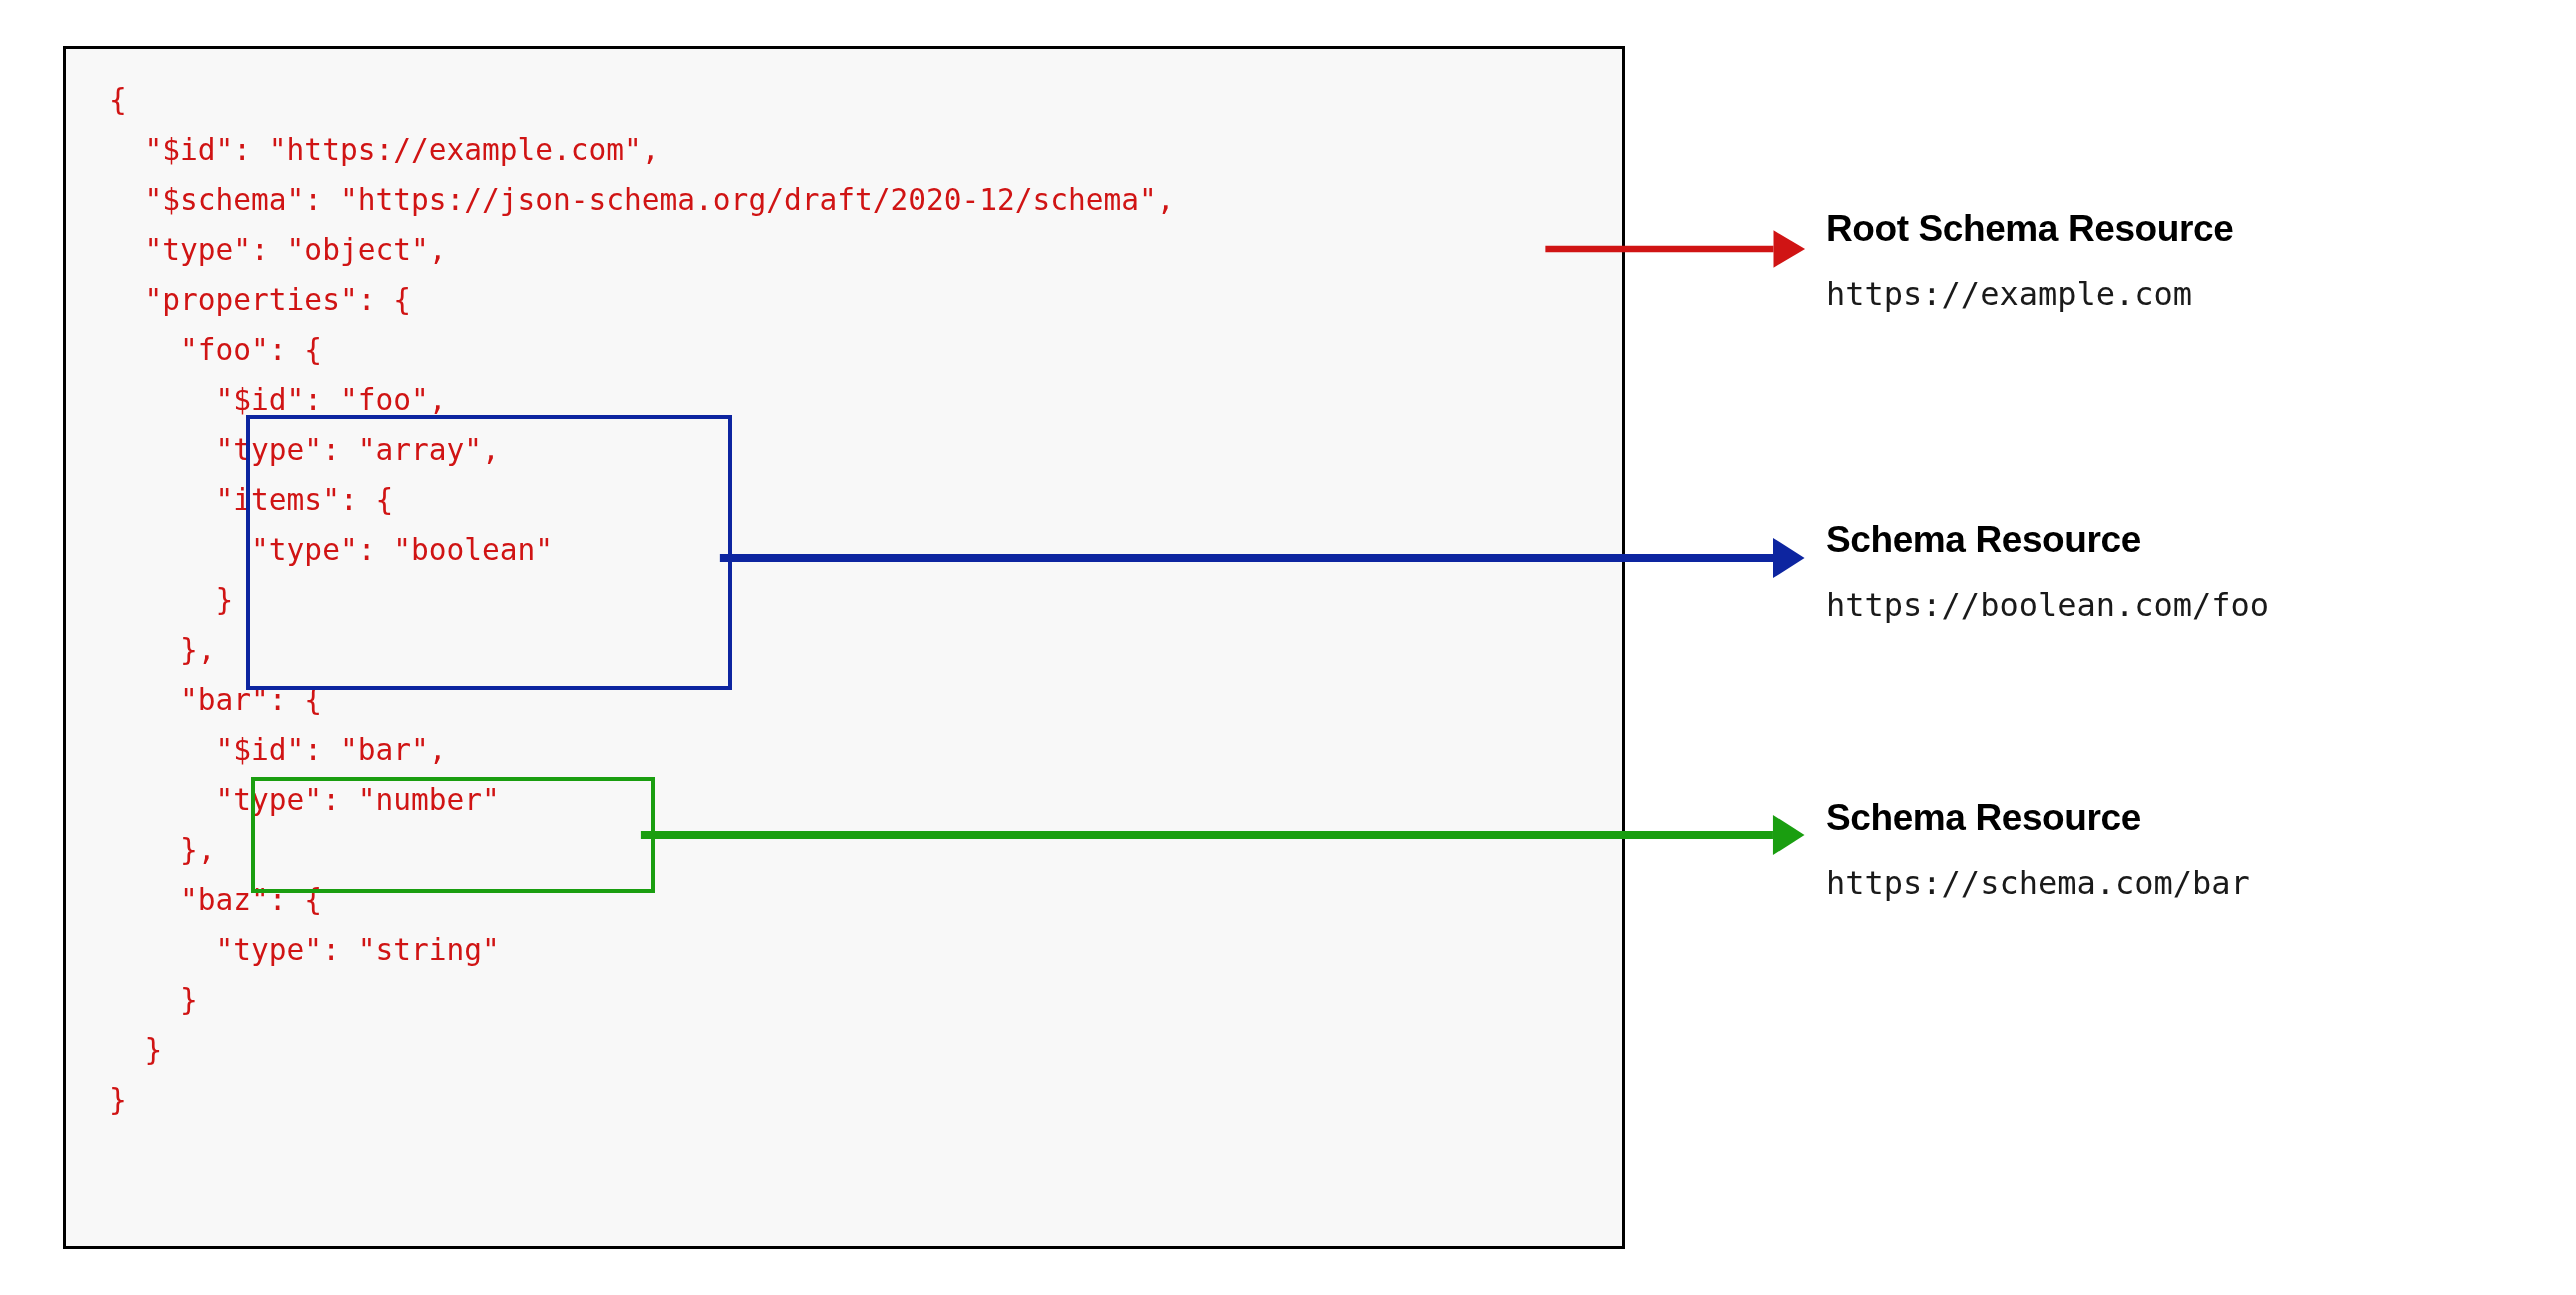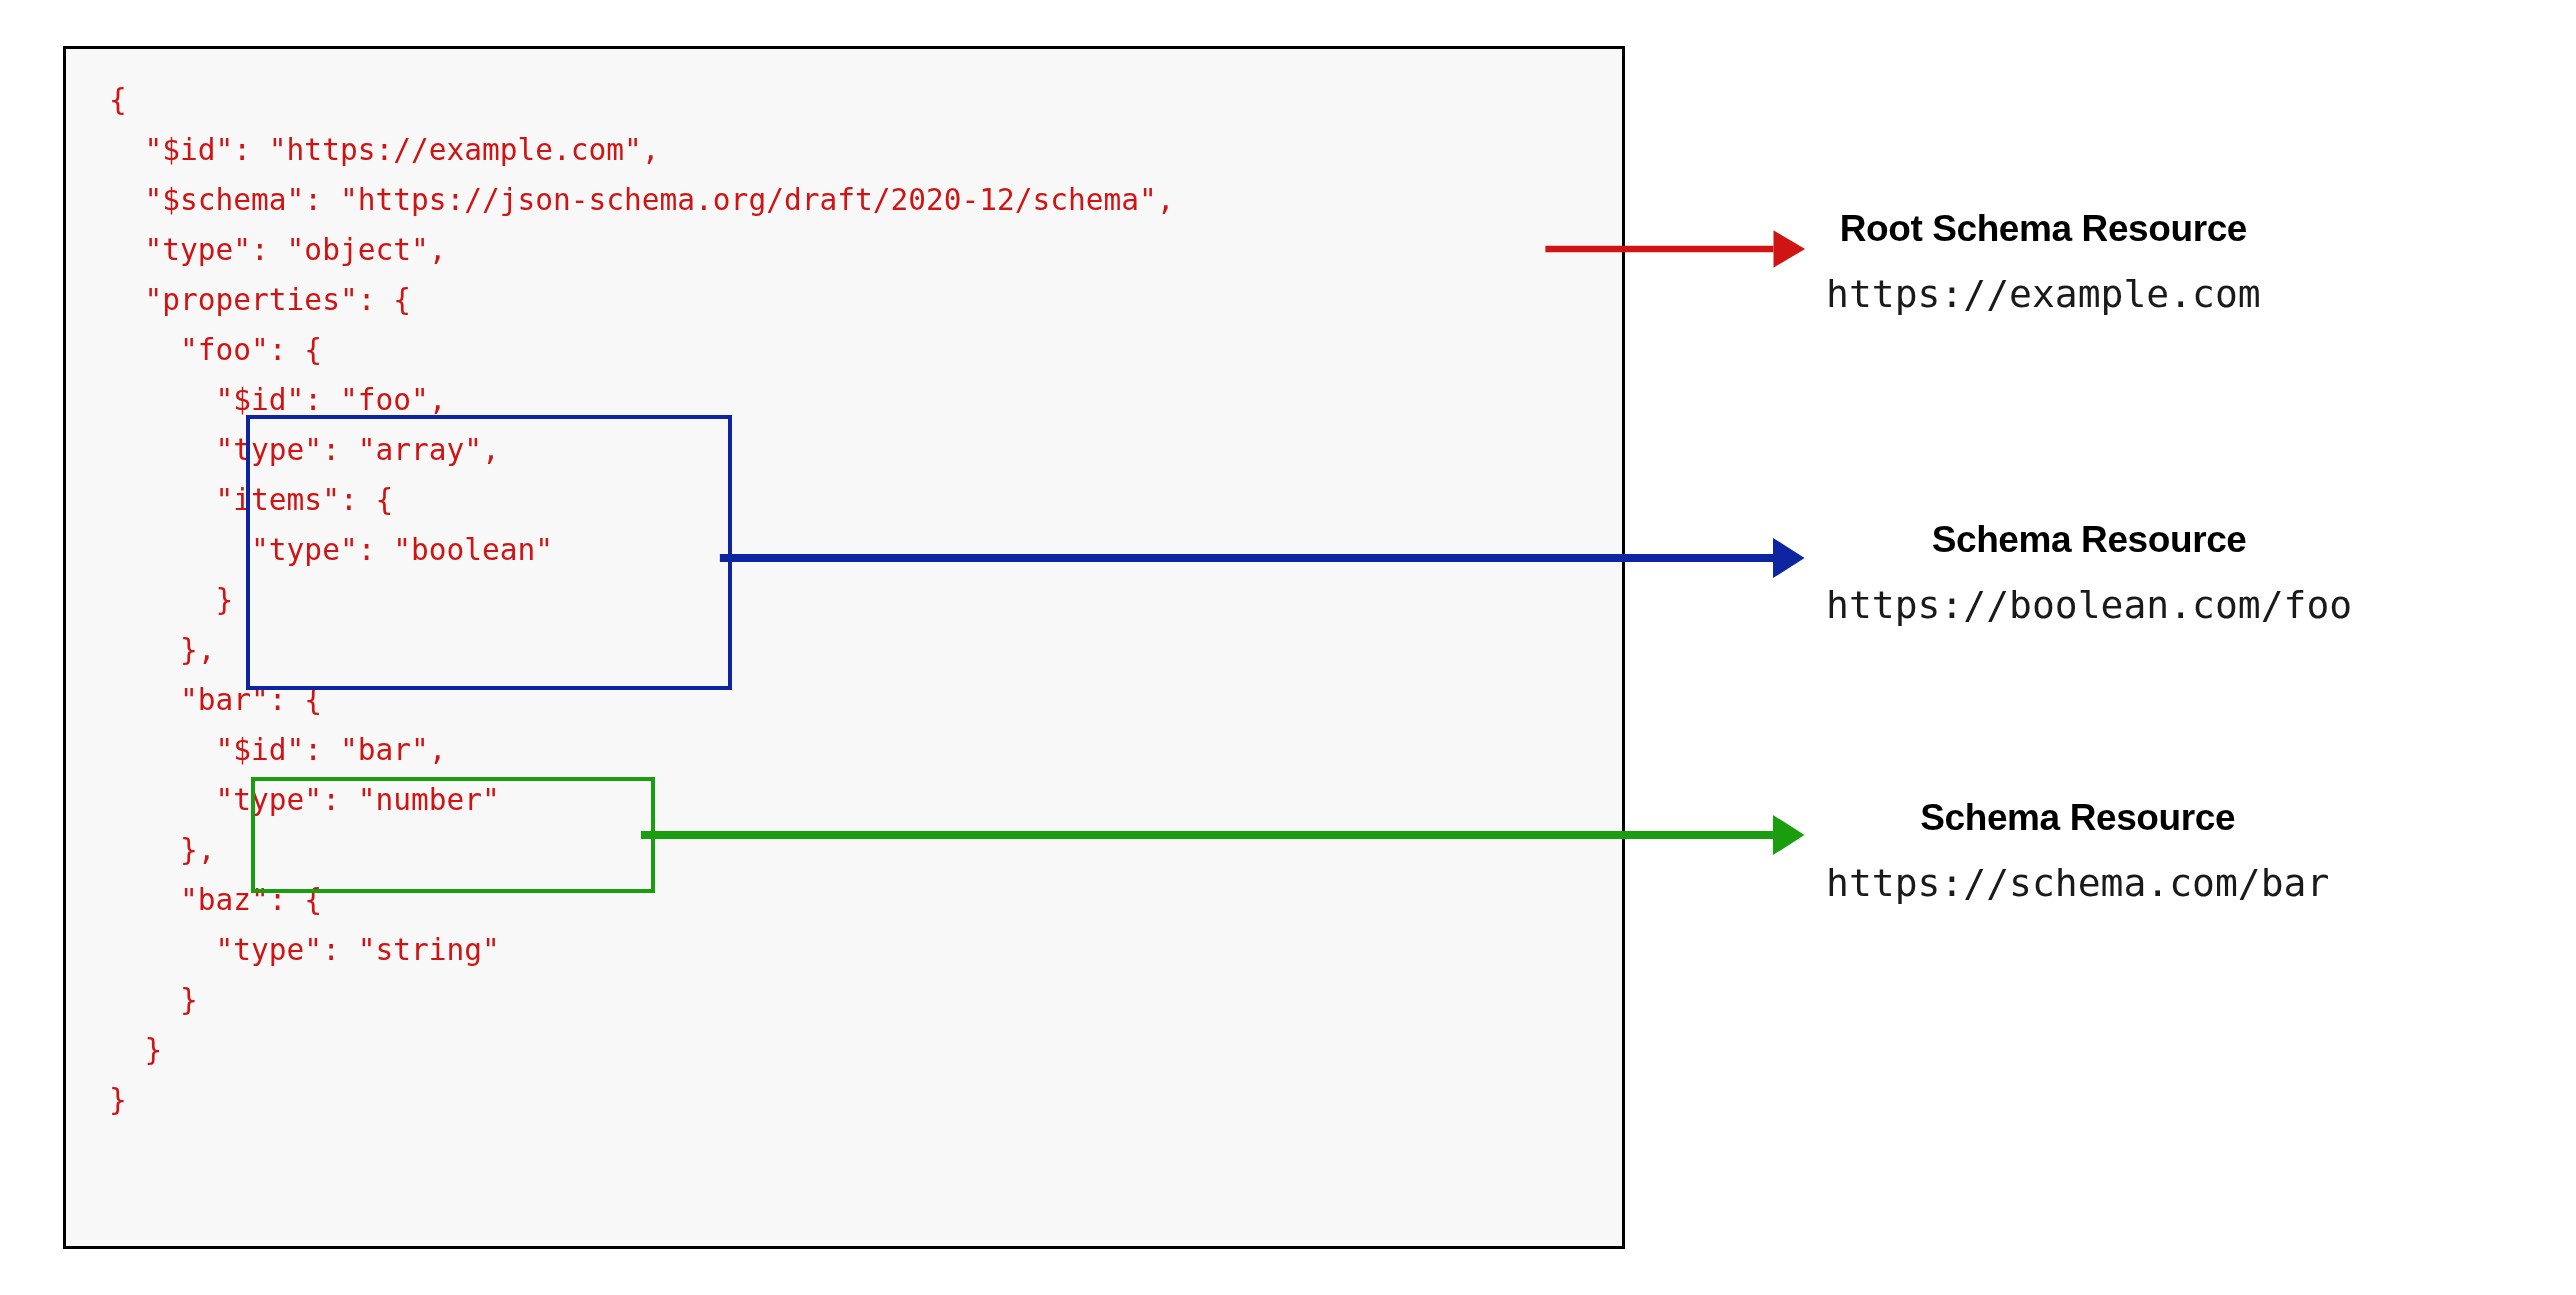"Root Schema Resource" .label-title { text-align: center -> none }
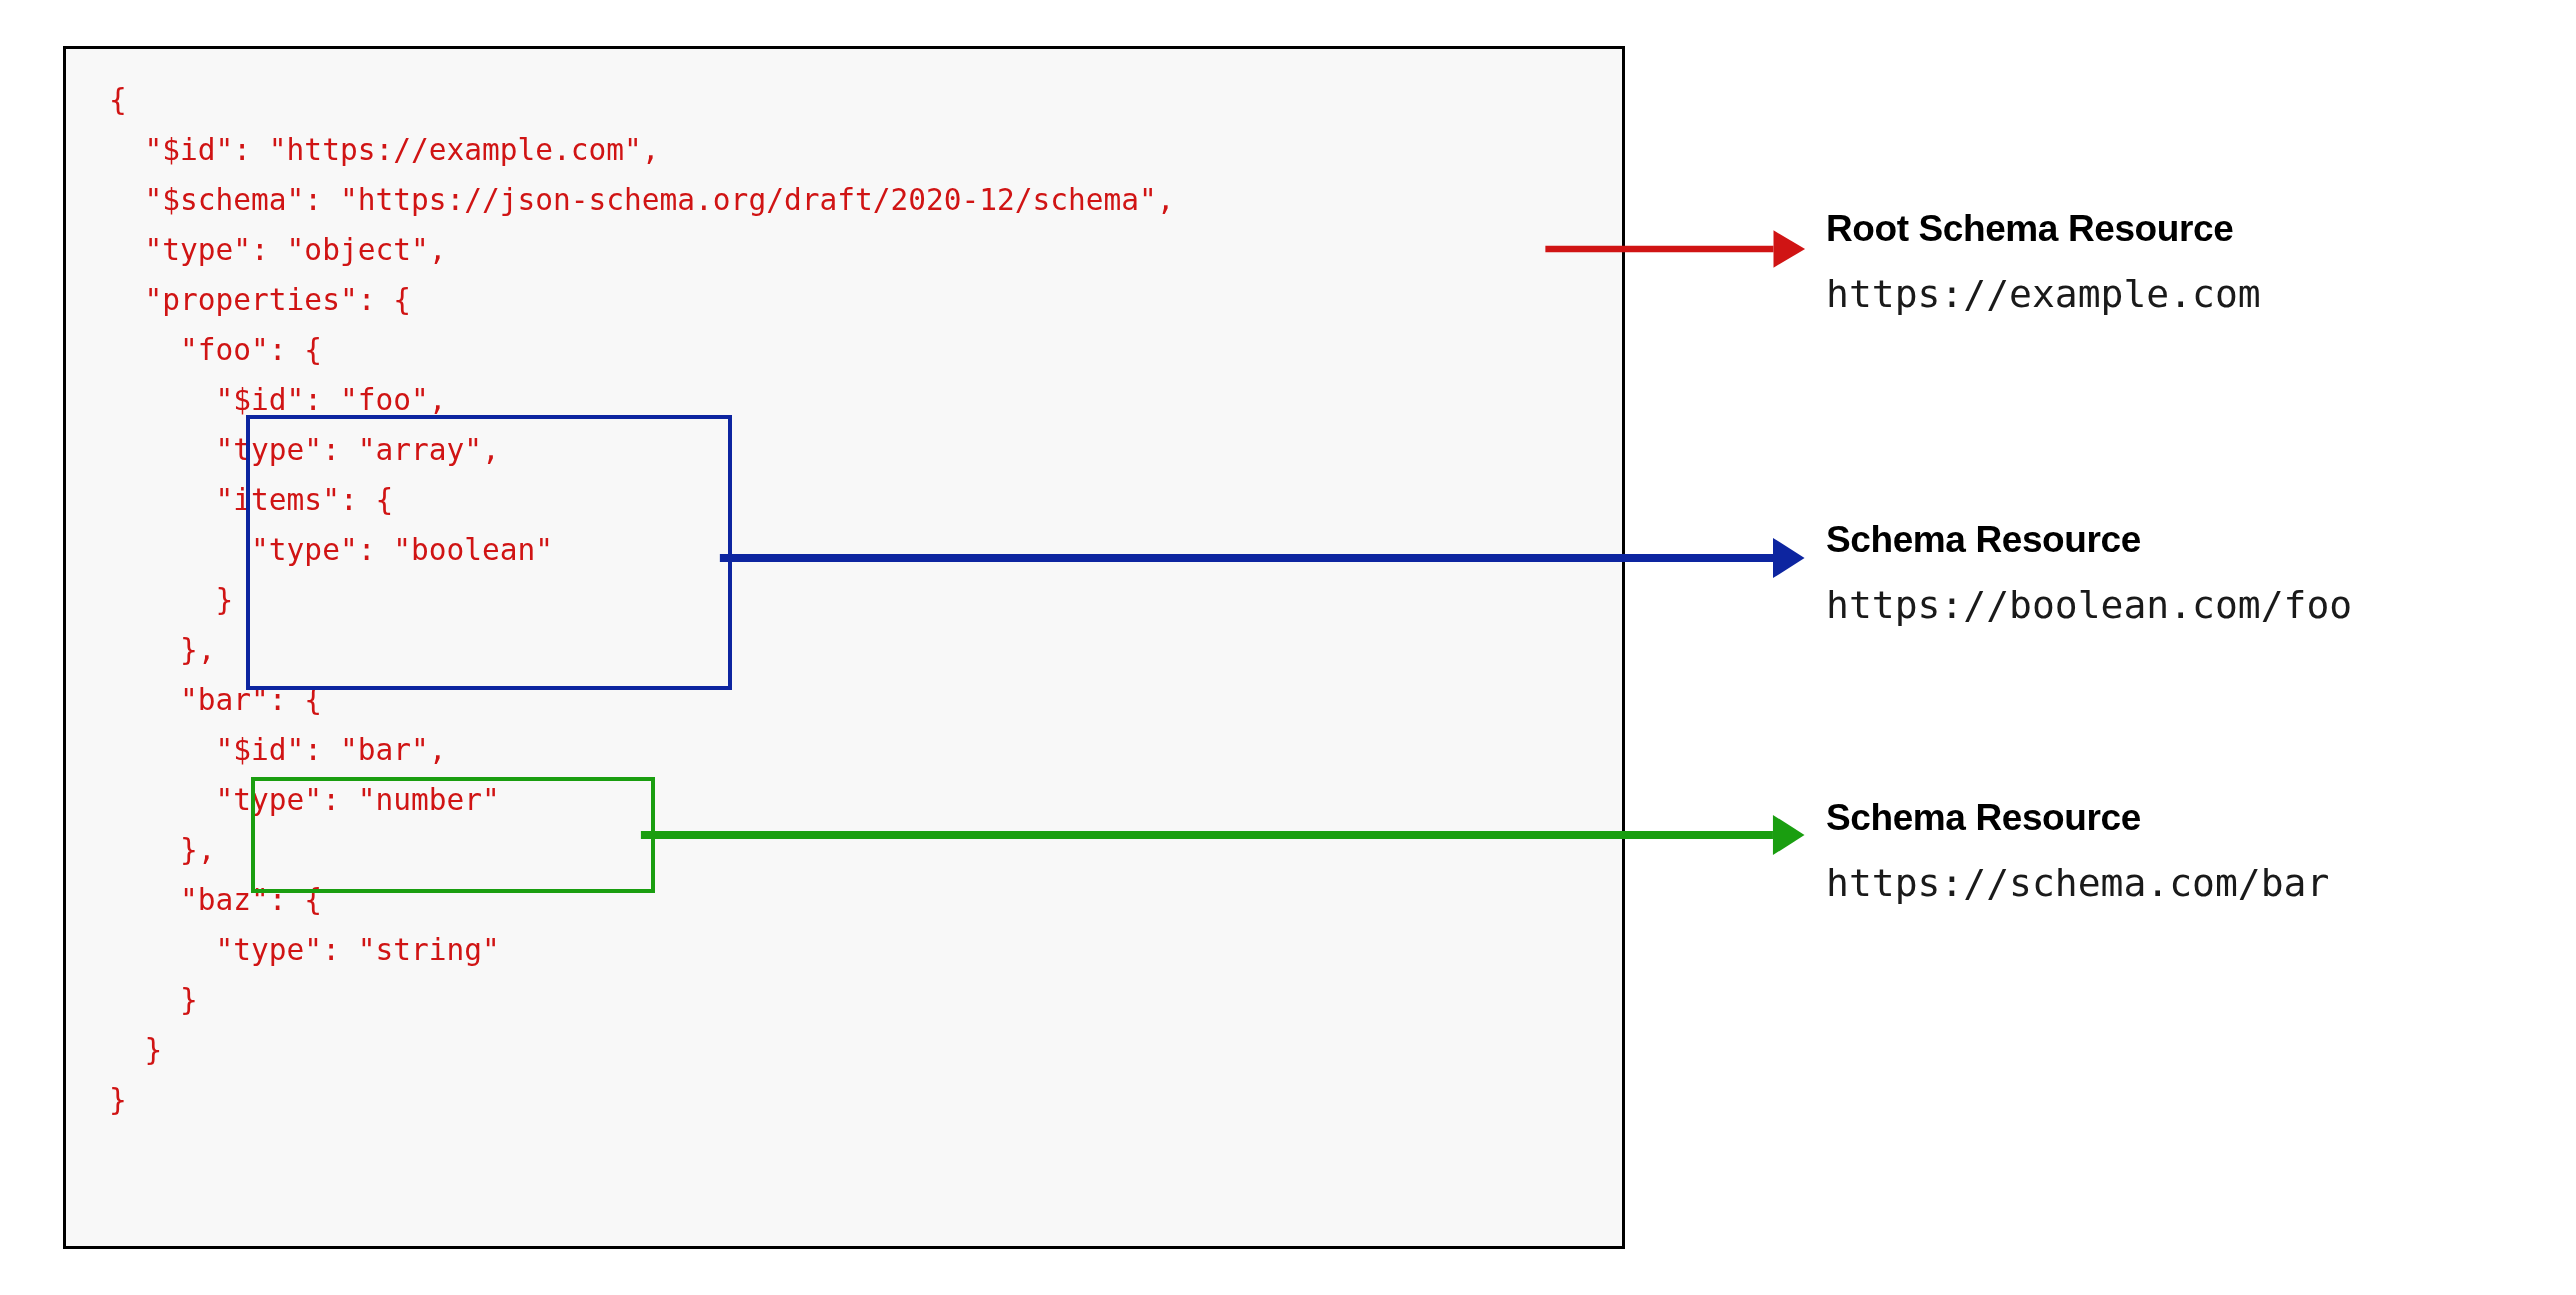"https://example.com" .label-url { font-size: 38px -> 32px }
